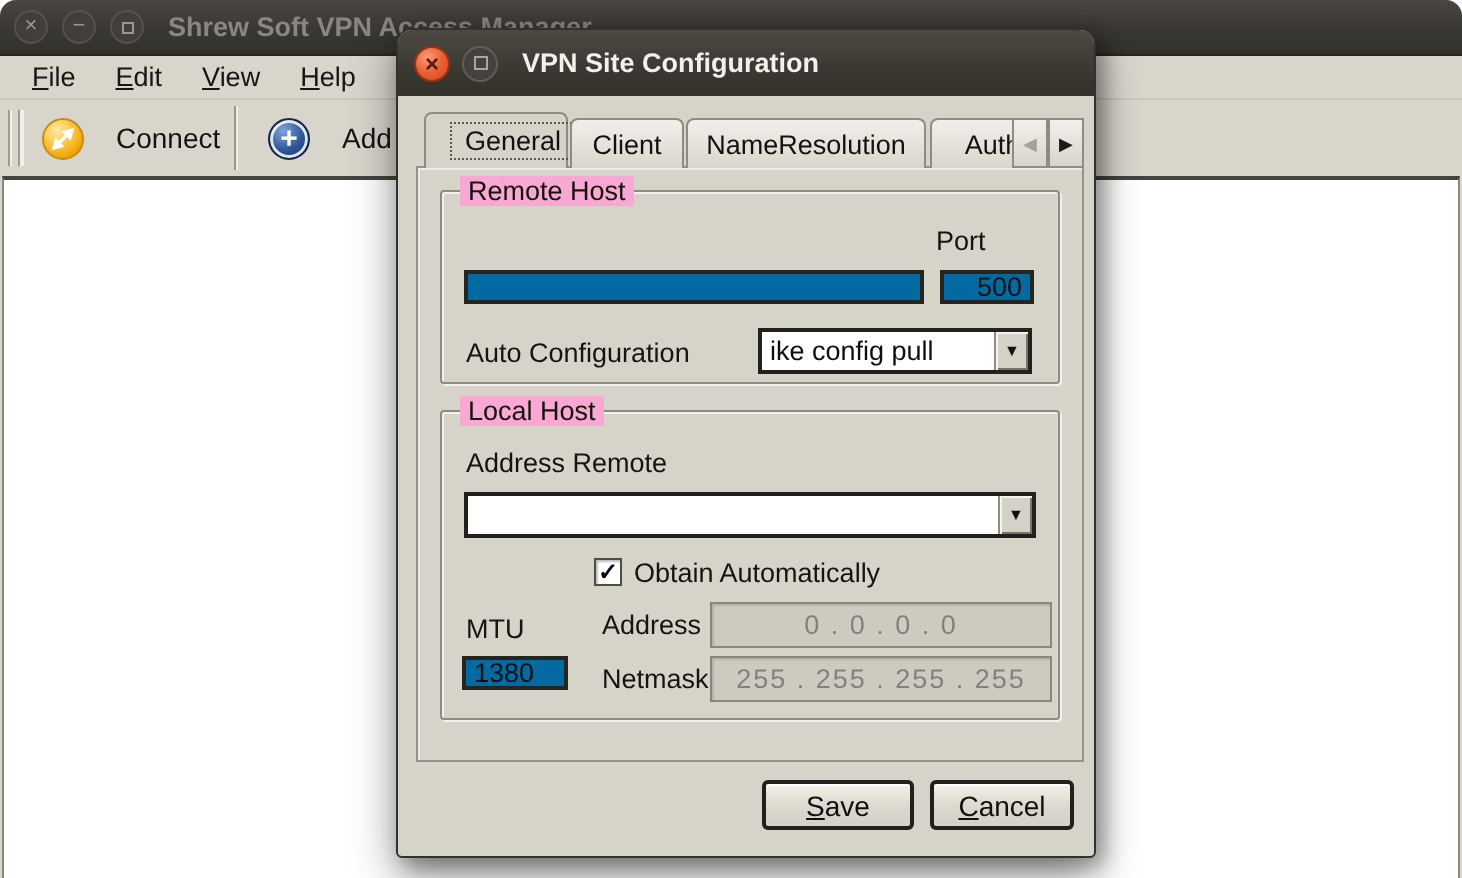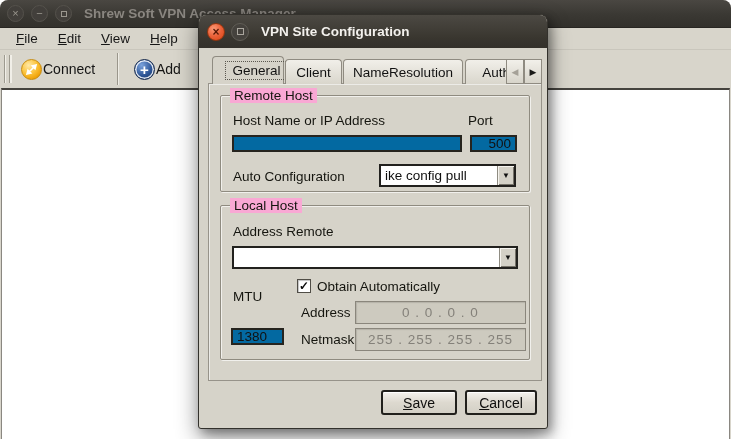"Connect" .tbtn { gap: 1px -> 16px }
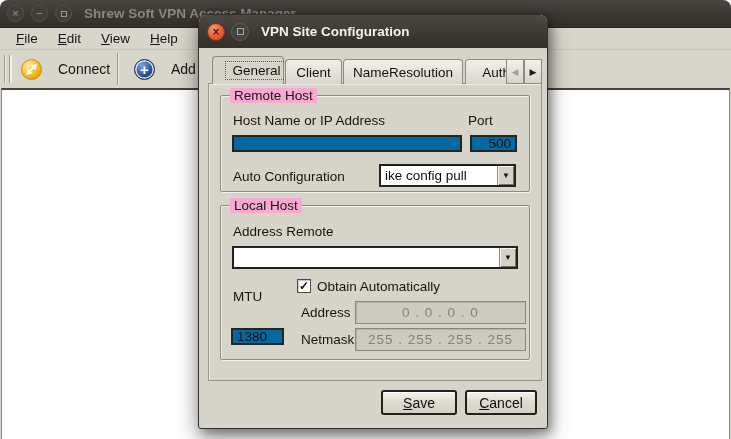"Host Name or IP Address" span.lbl { html: <span>Host Name or IP Address</span> -> none }
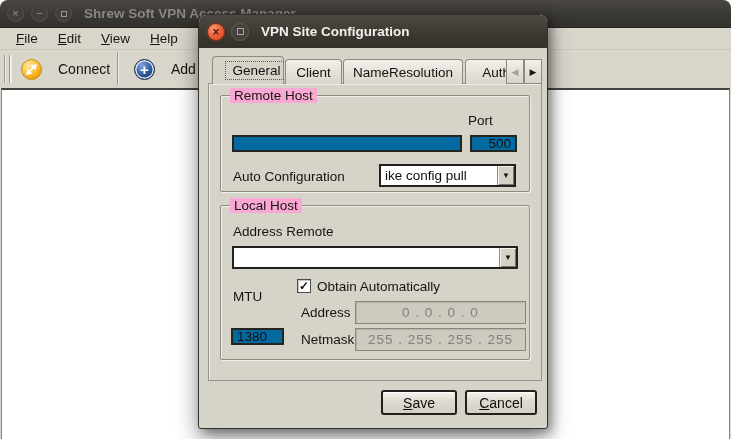"MTU" span.lbl { top: 83px -> 101px }
